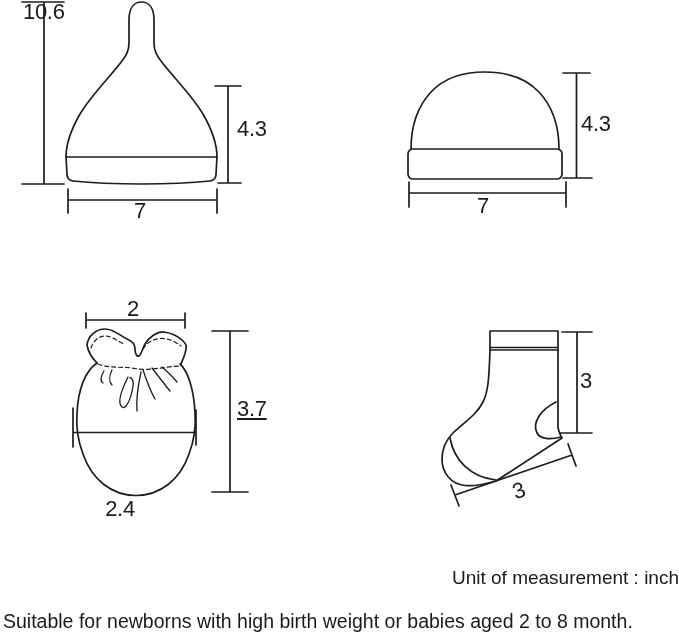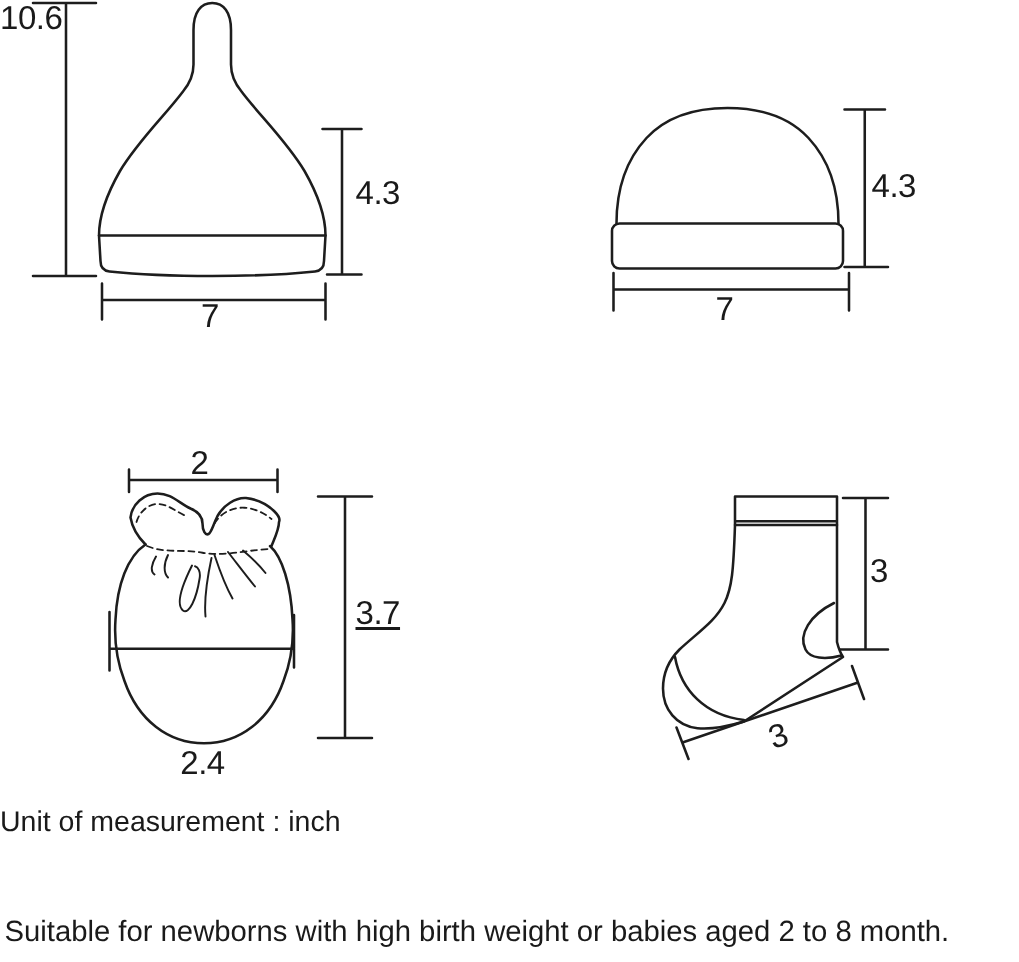"10.6" div.dim-label { padding-left: none -> 23px }
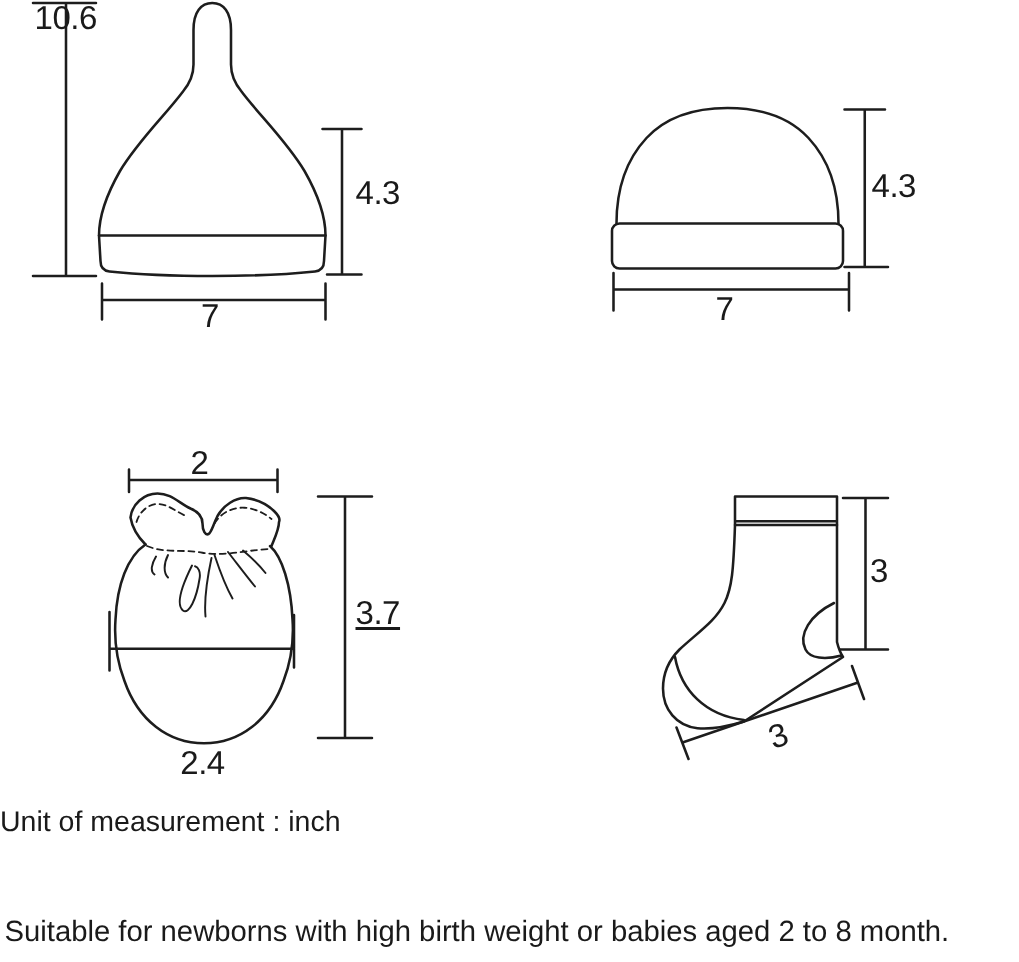"2.4" div.dim-label { left: 105px -> 90px }
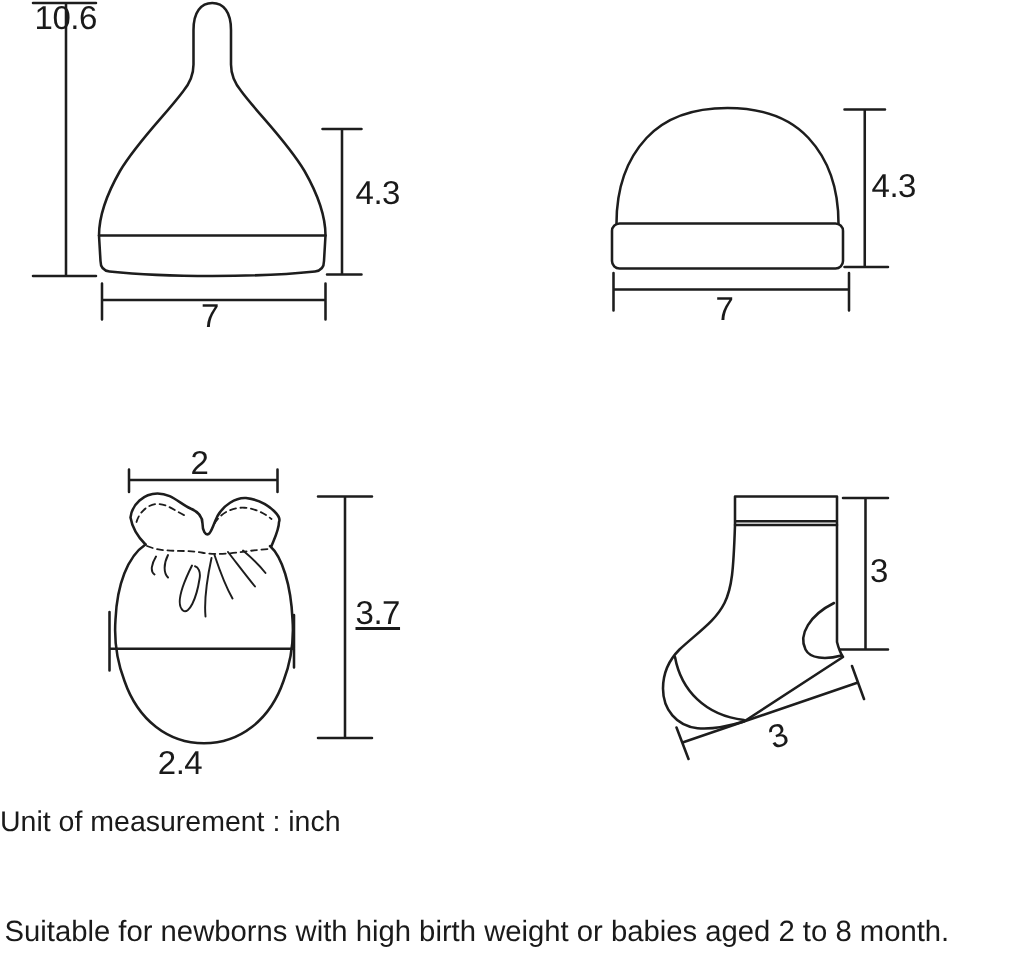"Unit of measurement : inch" div.note { text-align: left -> right; top: 538px -> 567px }
